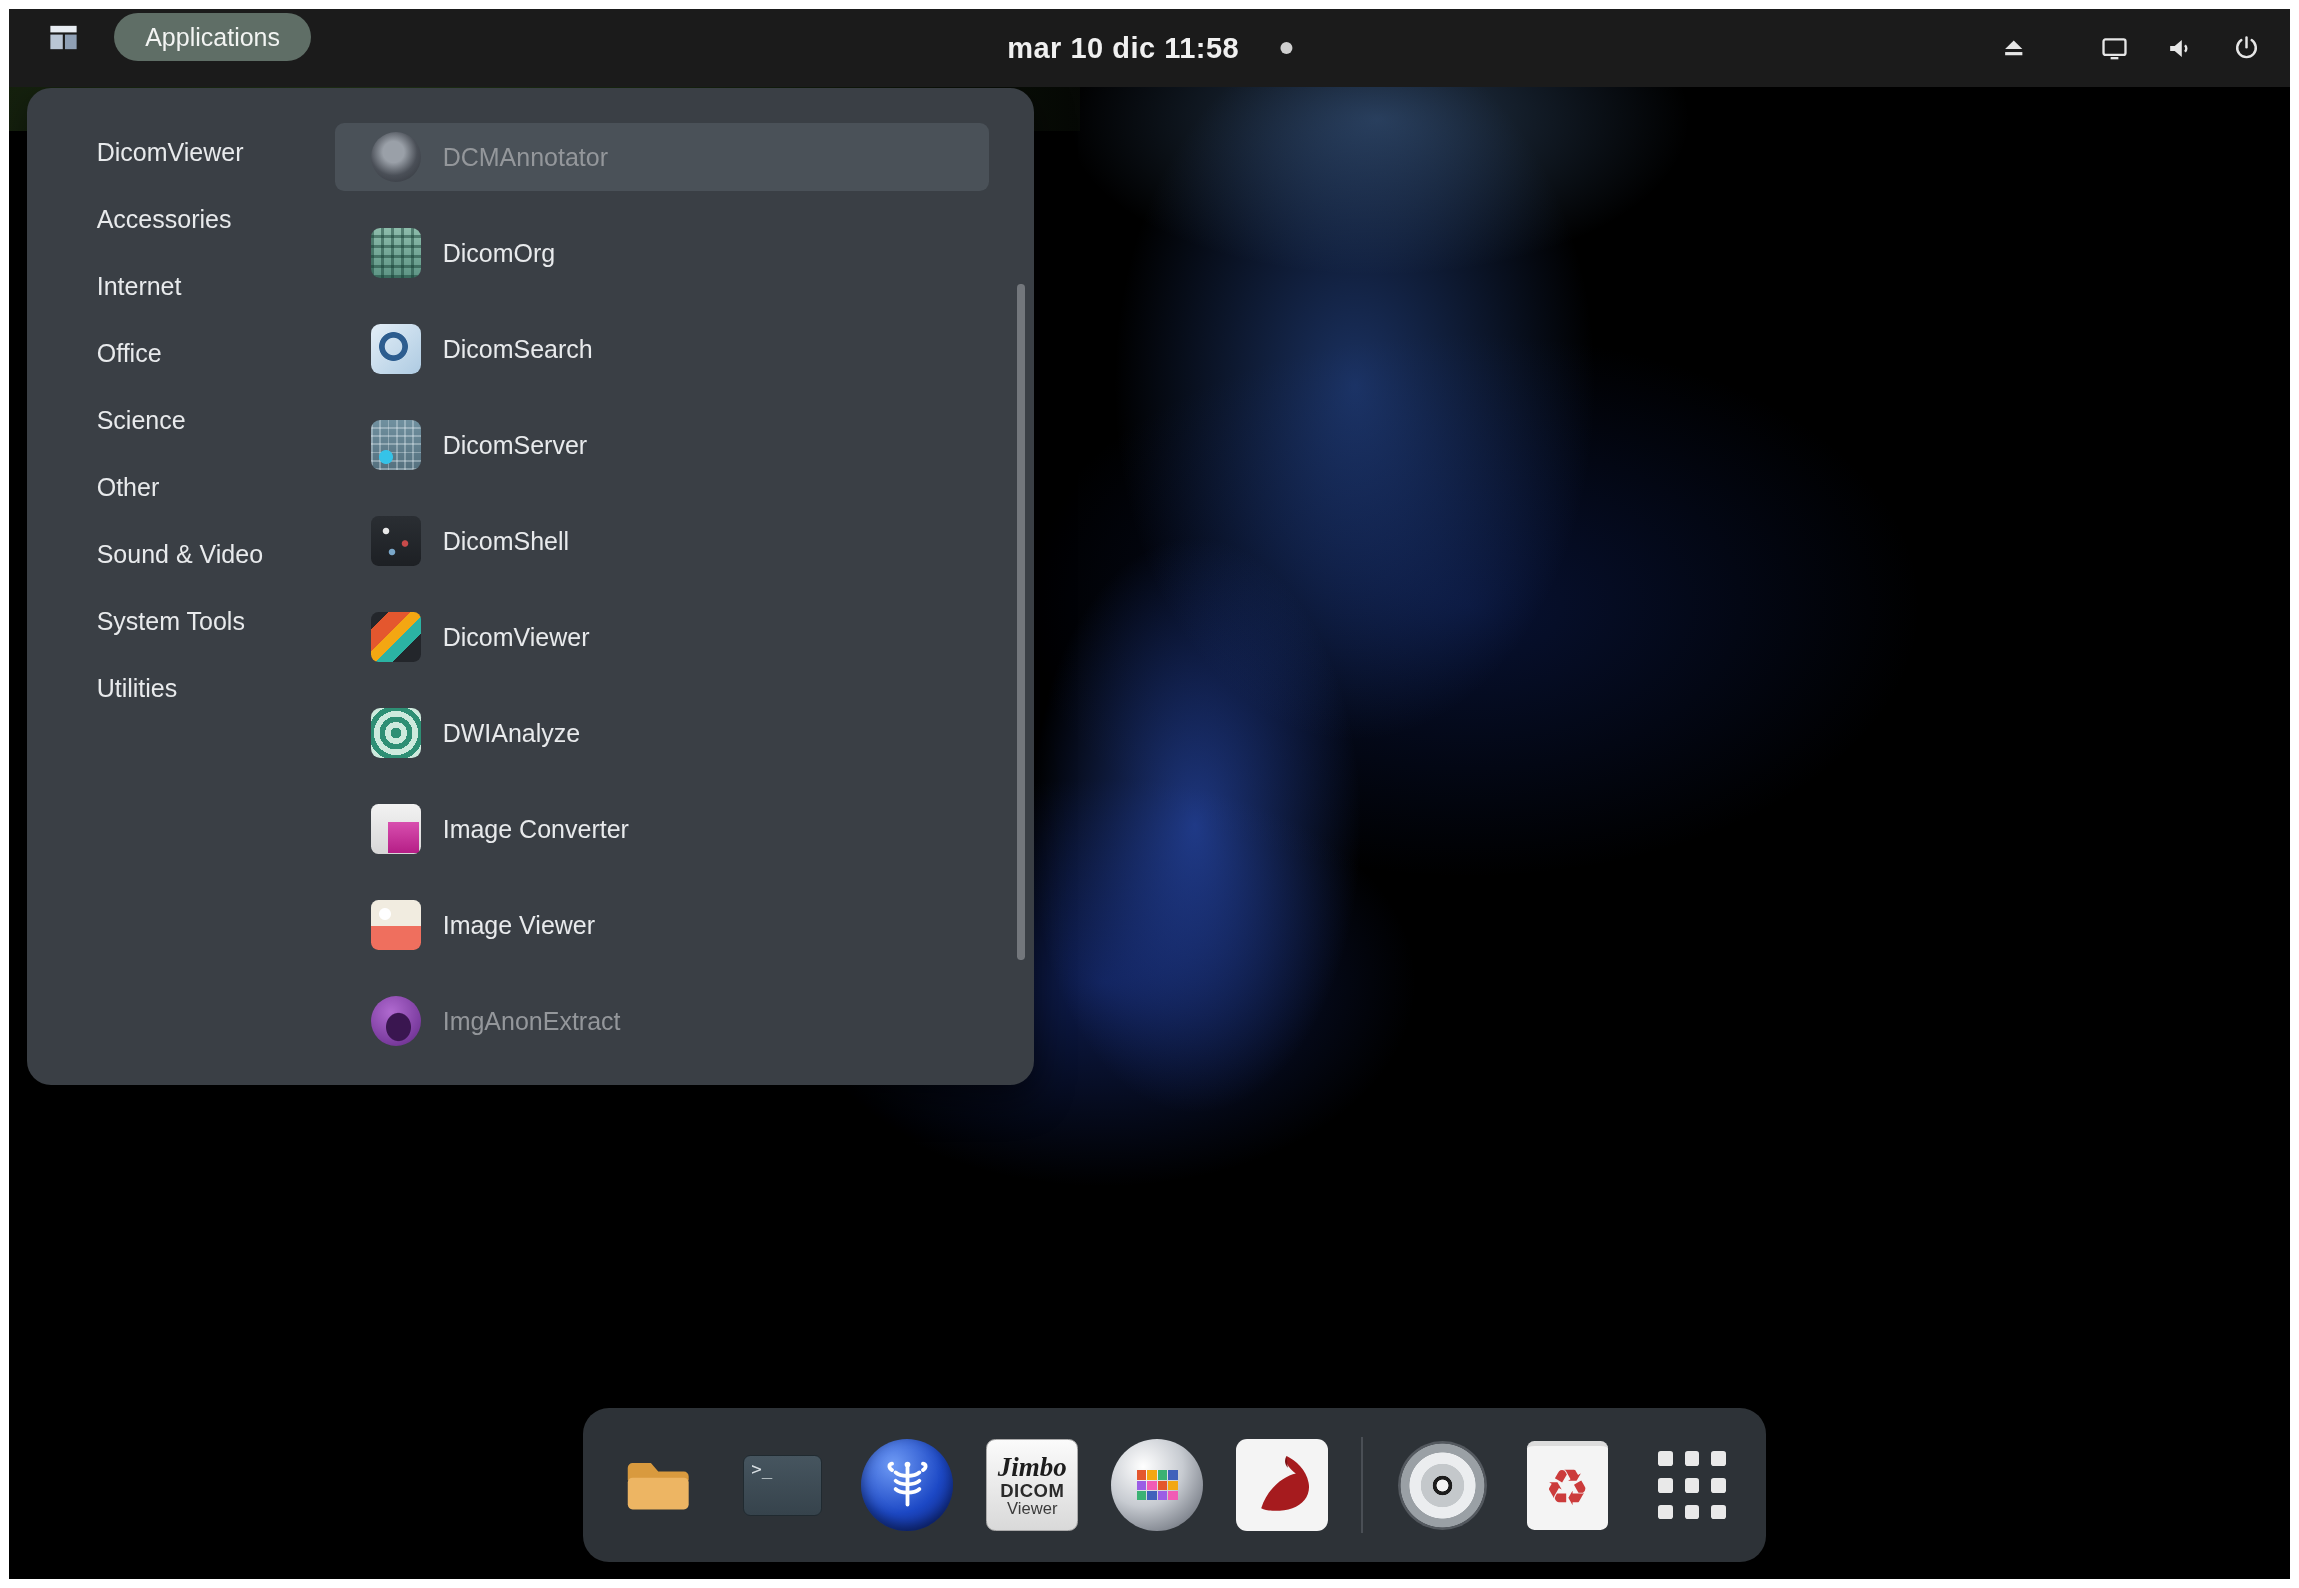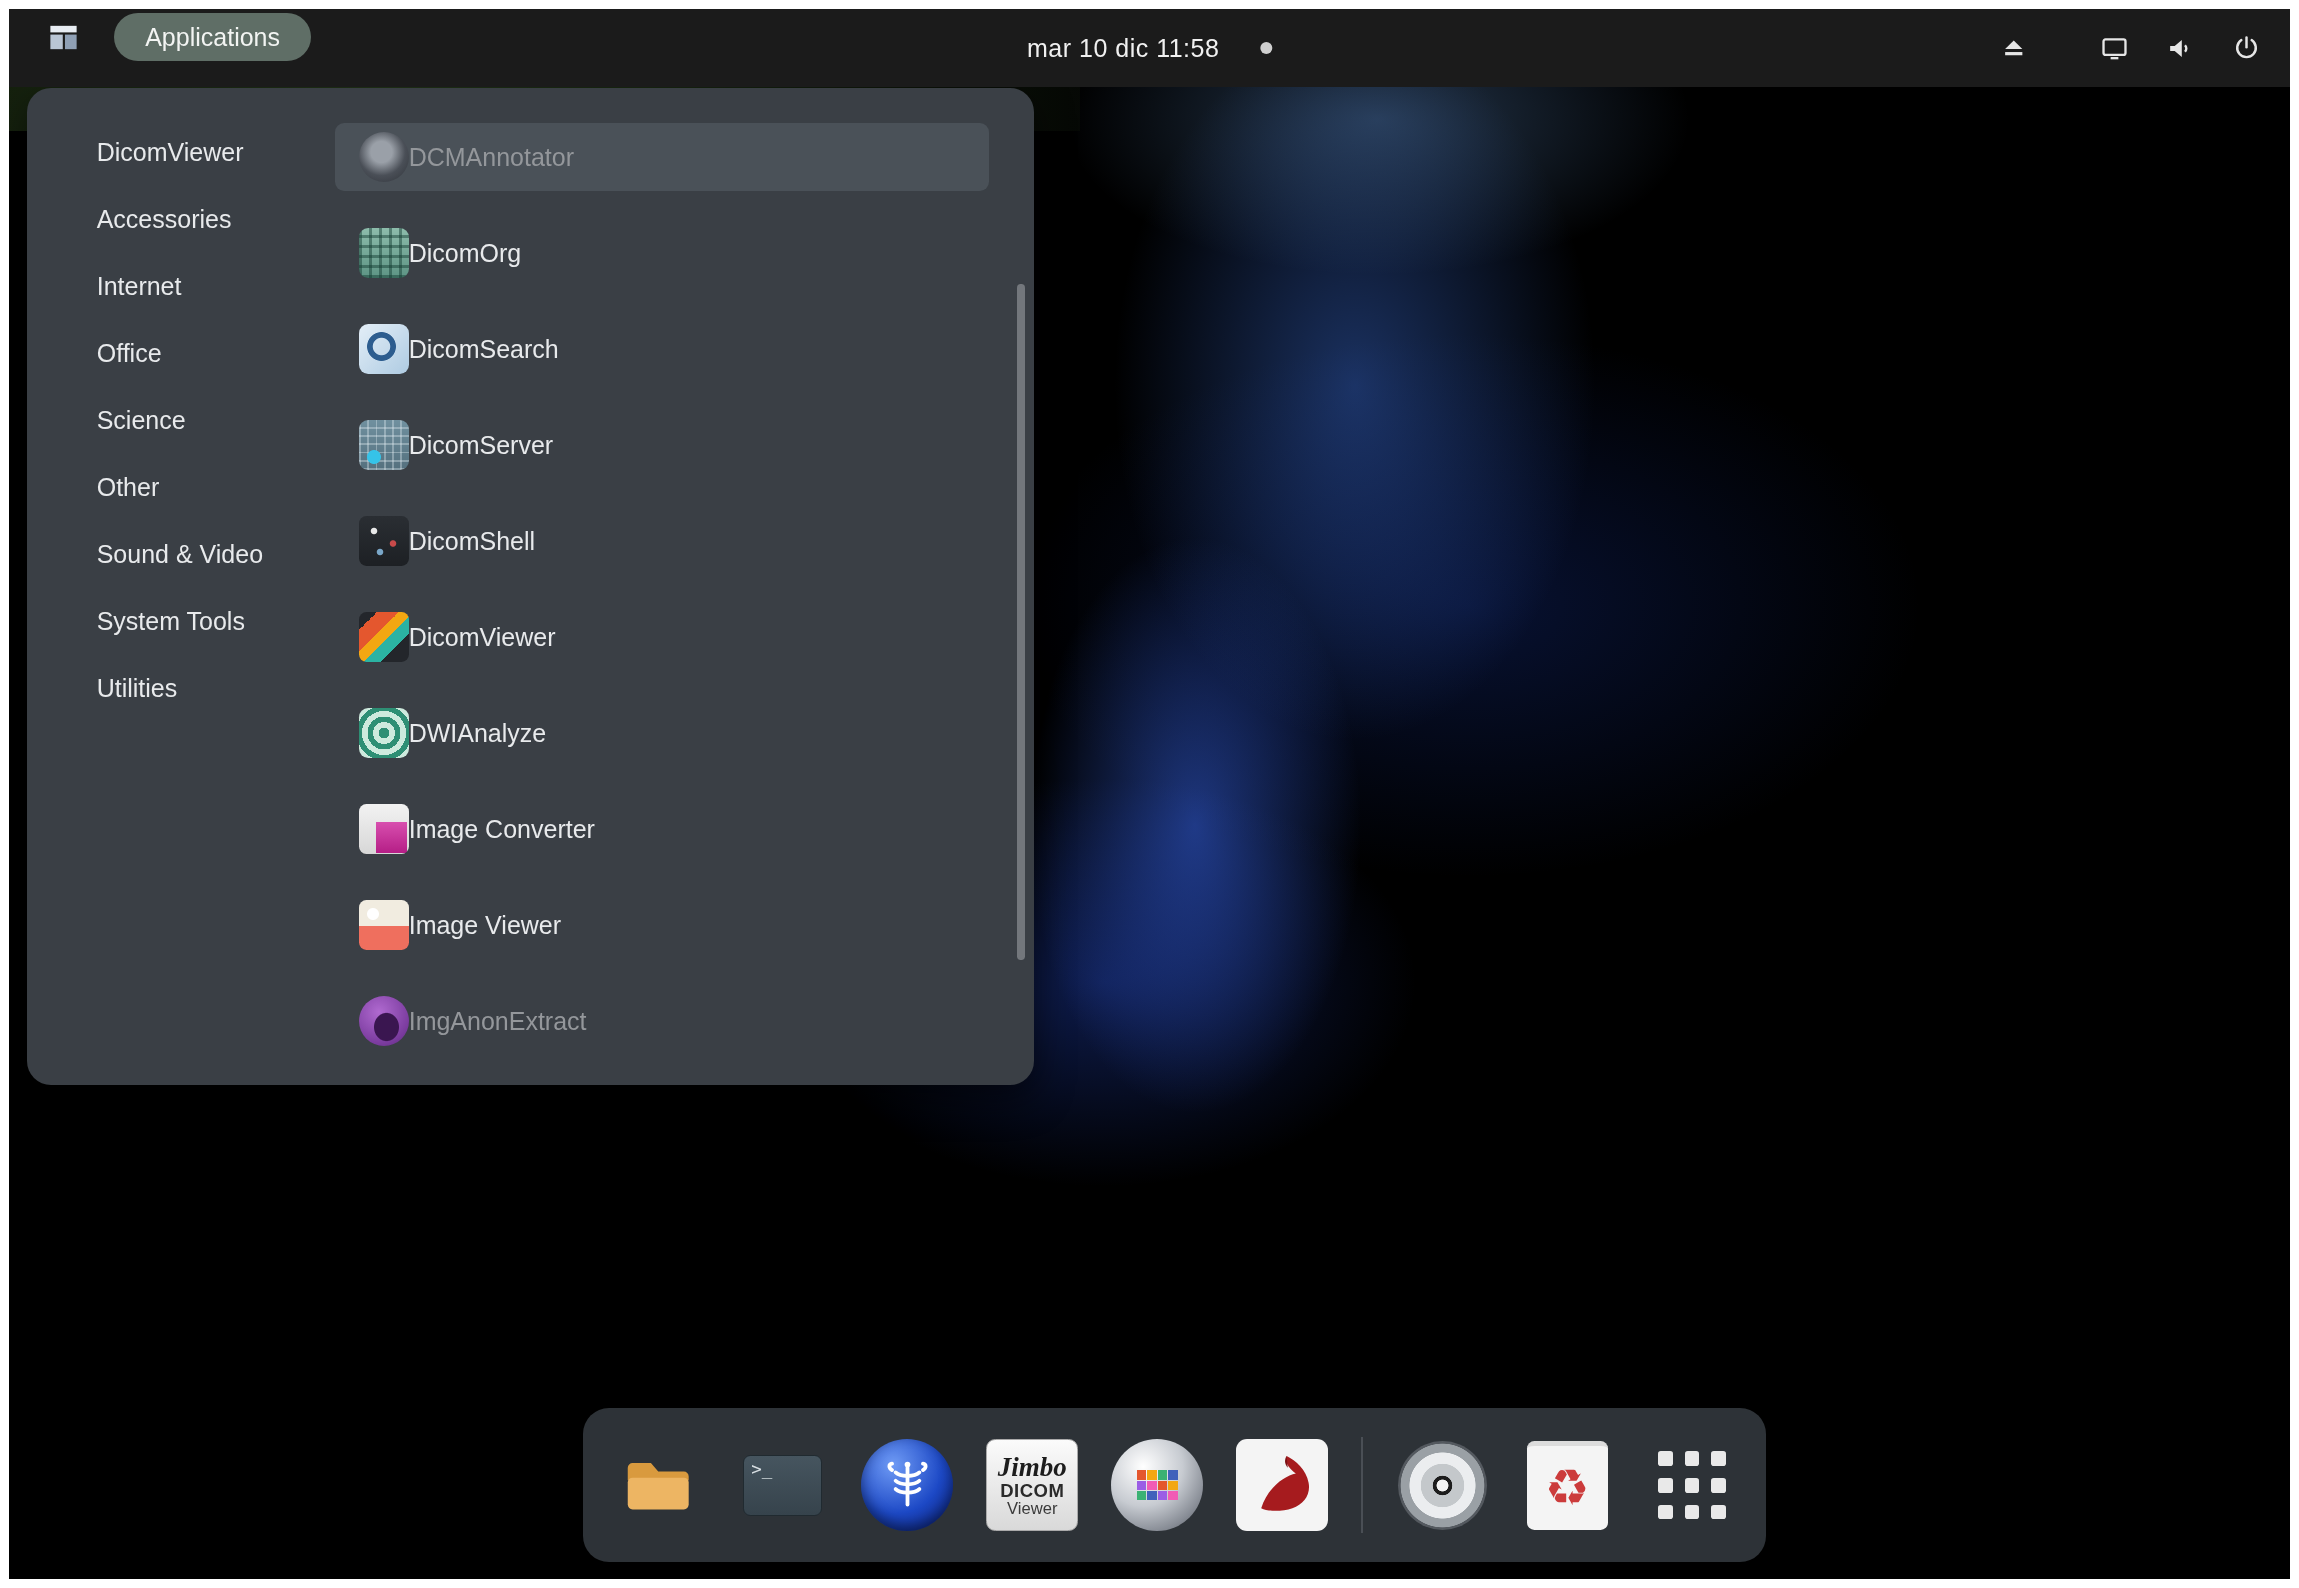"mar 10 dic 11:58" .clock { font-size: 25px -> 29px; font-weight: 400 -> 700 }
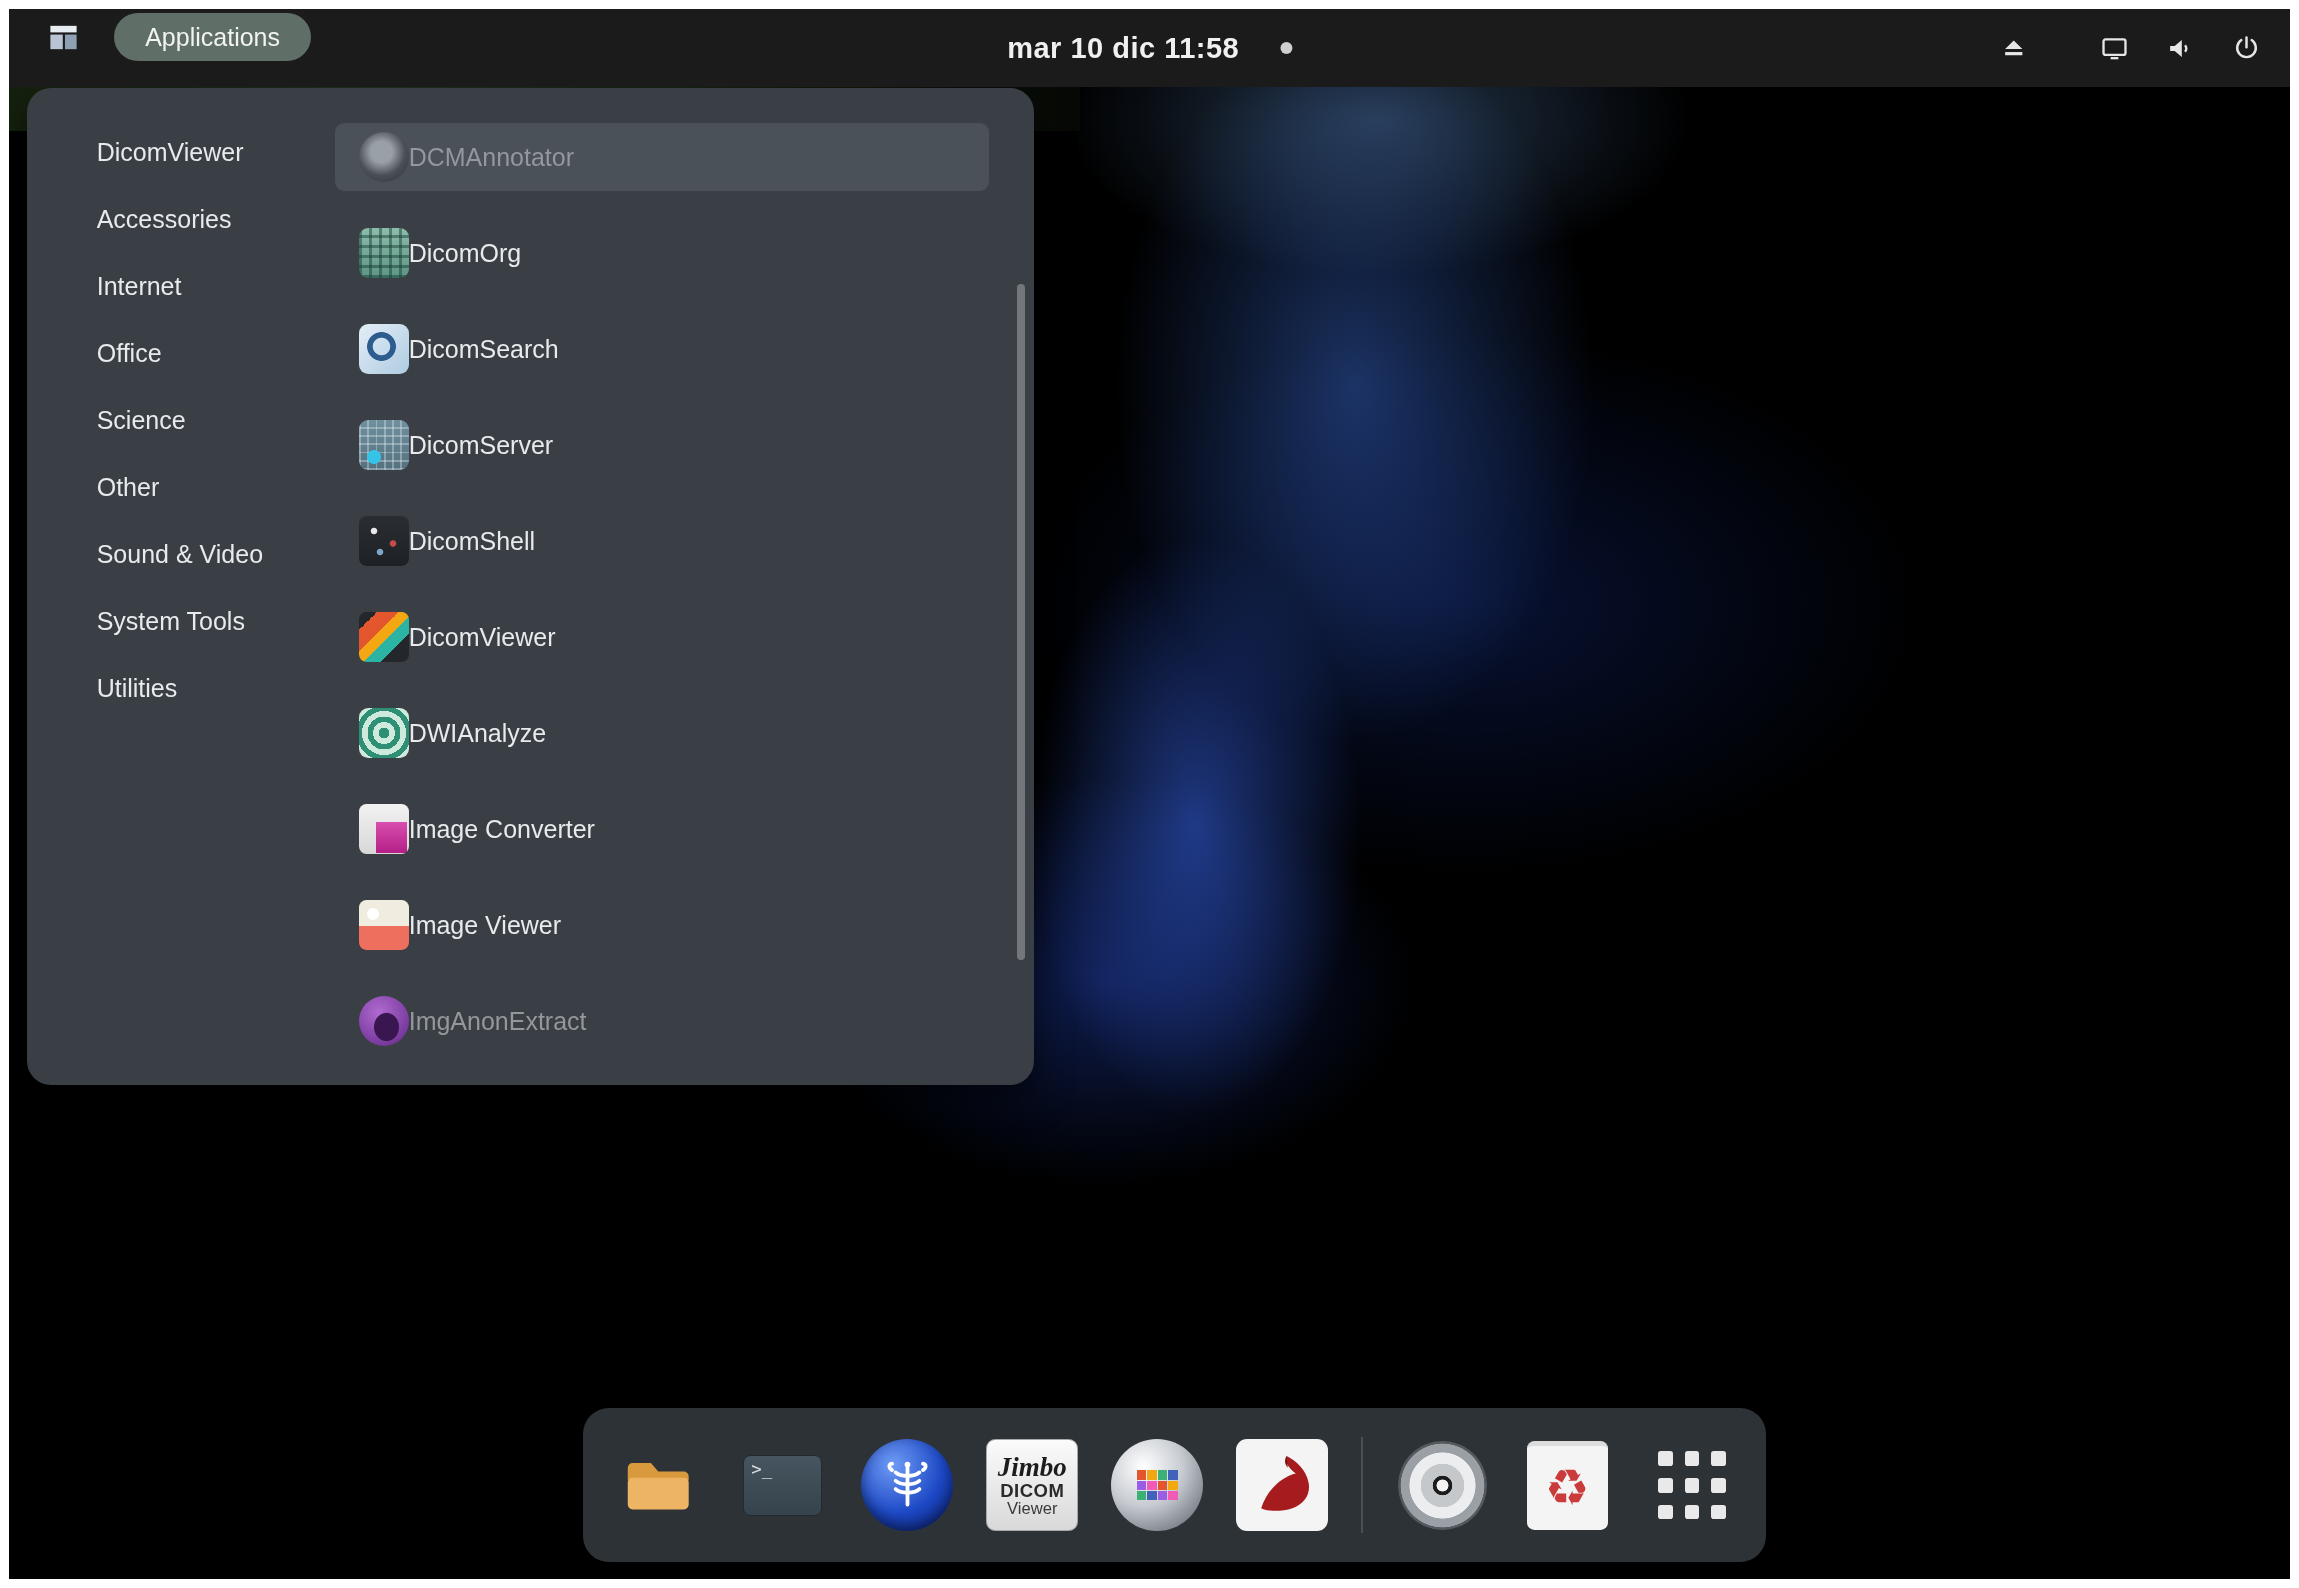"DCMAnnotator" .app-row { gap: none -> 22px; padding-left: 24px -> 36px }
